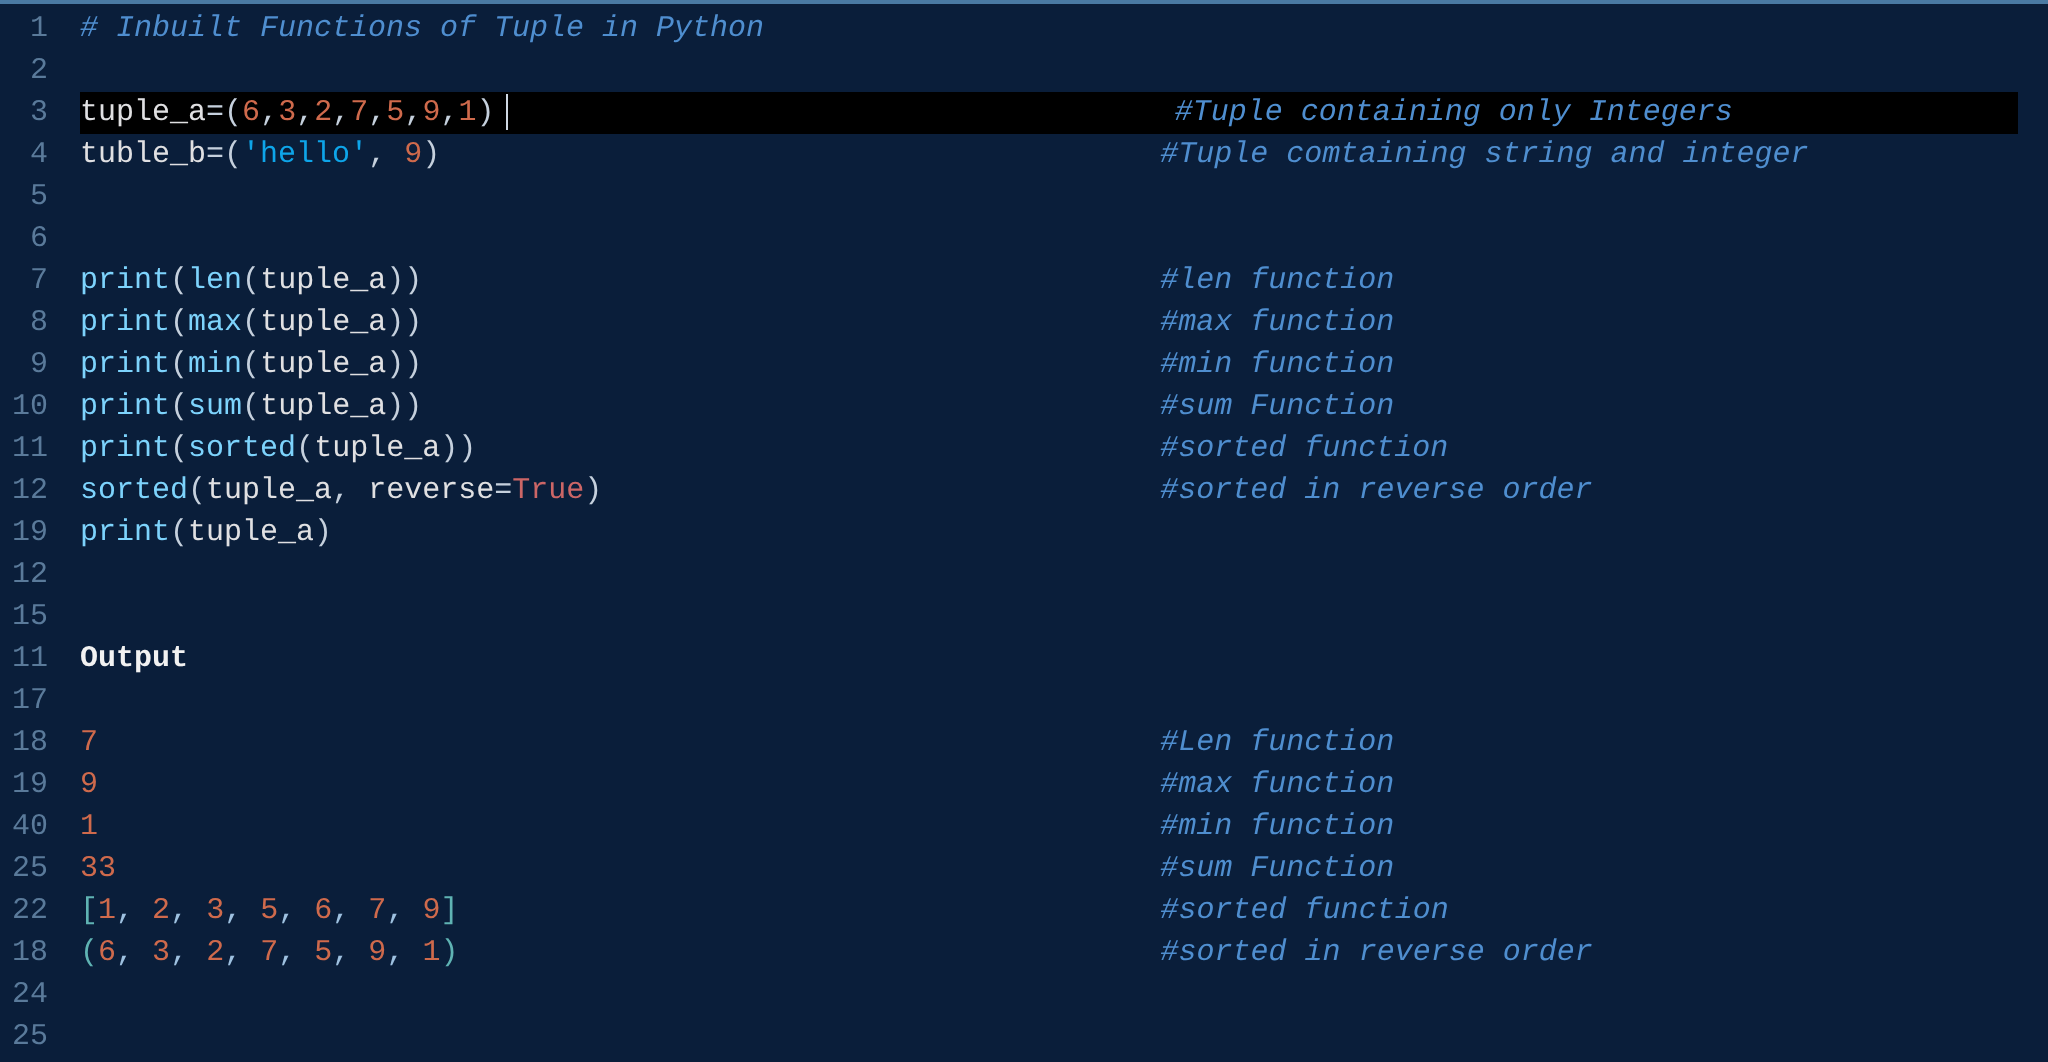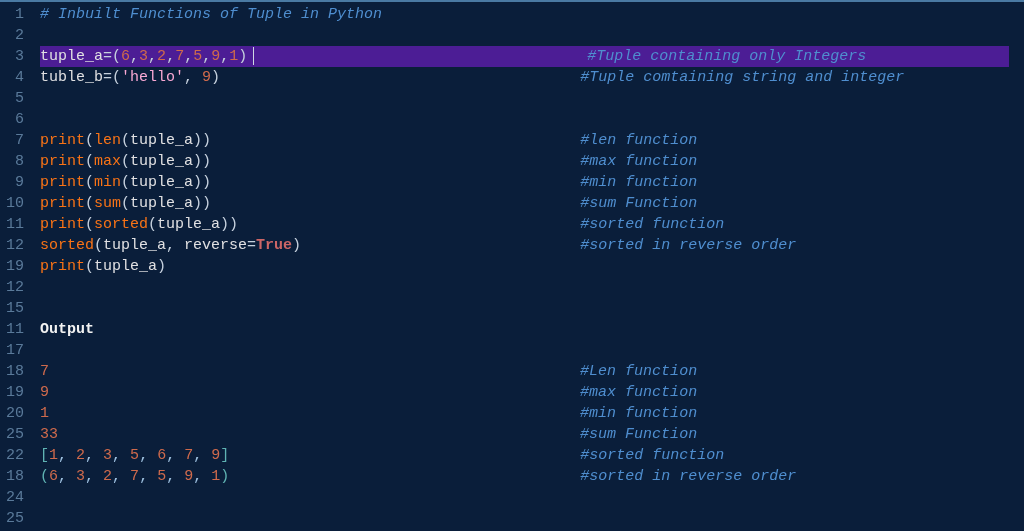"tuple_a=(6,3,2,7,5,9,1) #Tuple" .line.hl { background: #4c1d95 -> #000000 }
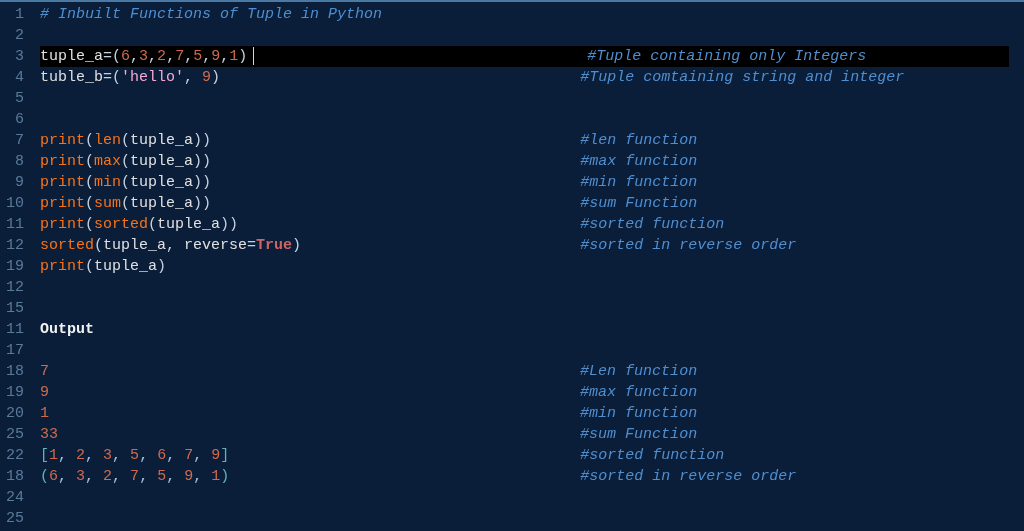"'hello'" .c-str { color: #f9a8d4 -> #0ea5e9 }
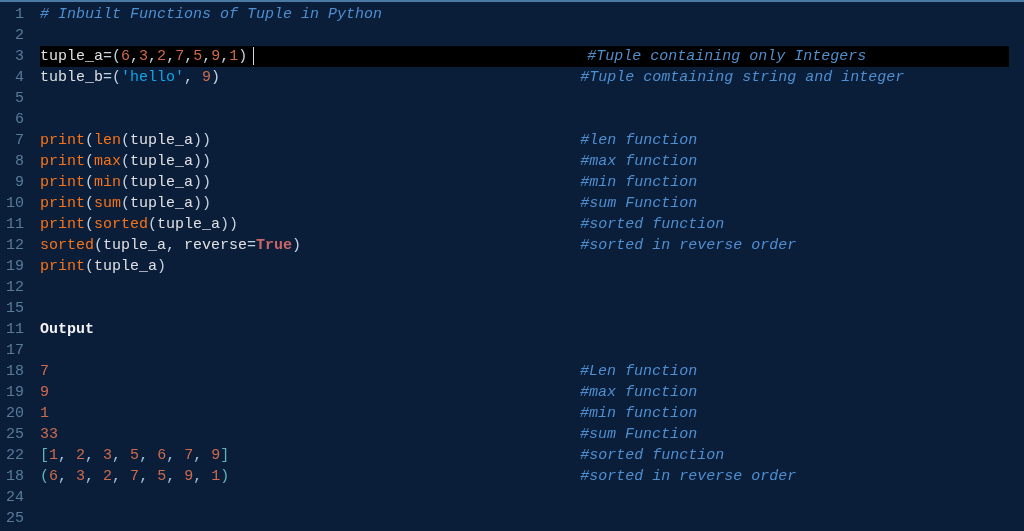"print" .c-builtin { color: #f97316 -> #7dd3fc }
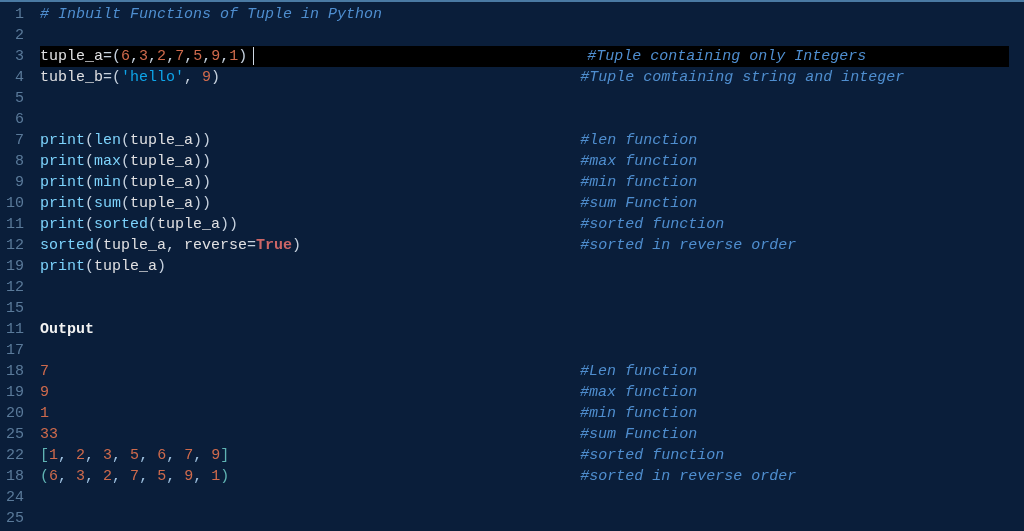"True" .c-bool { font-weight: bold -> none }
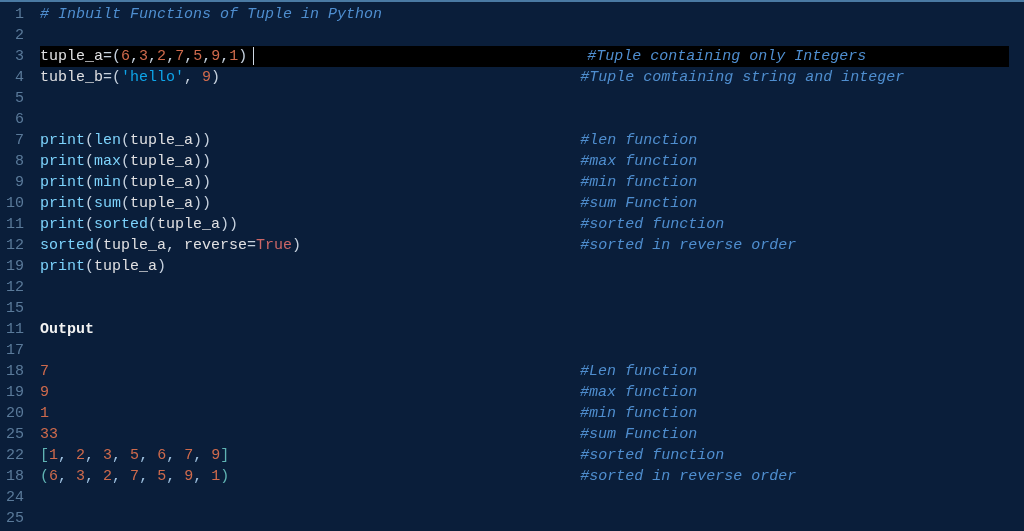"20" span.ln { text: 20 -> 40 }
